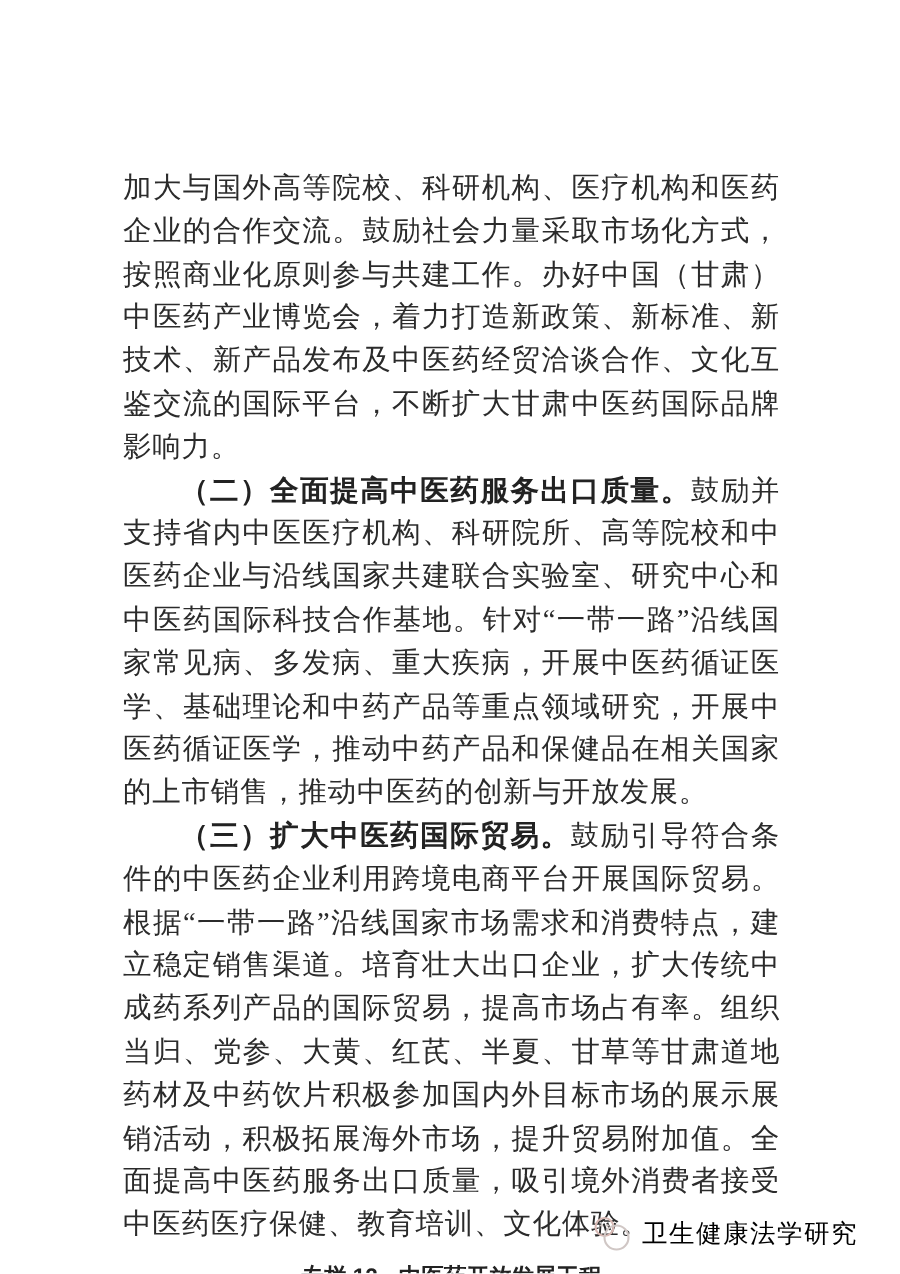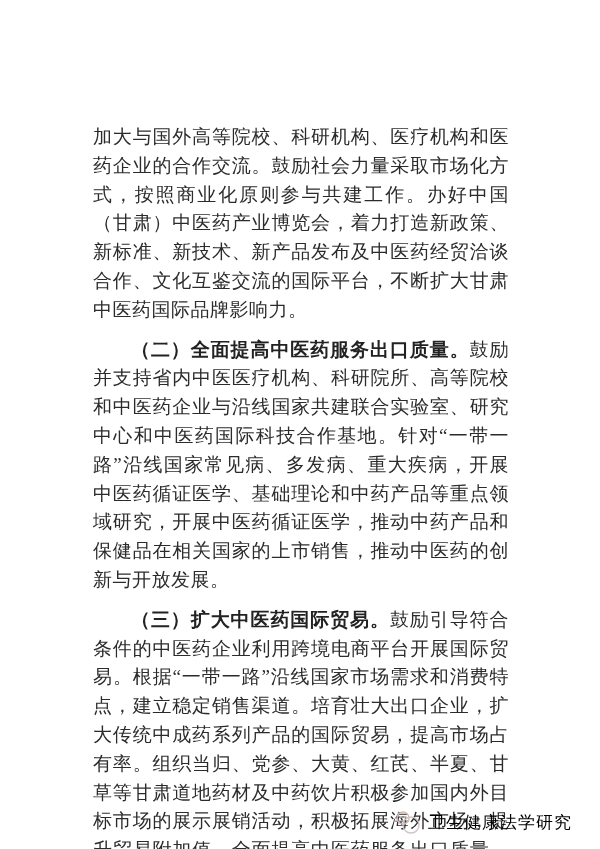"加大与国外高等院校、科研机构、医疗机构和医药企业的合作交流。鼓励社会力量采取市场" .para { margin: 11px -> 0 }
